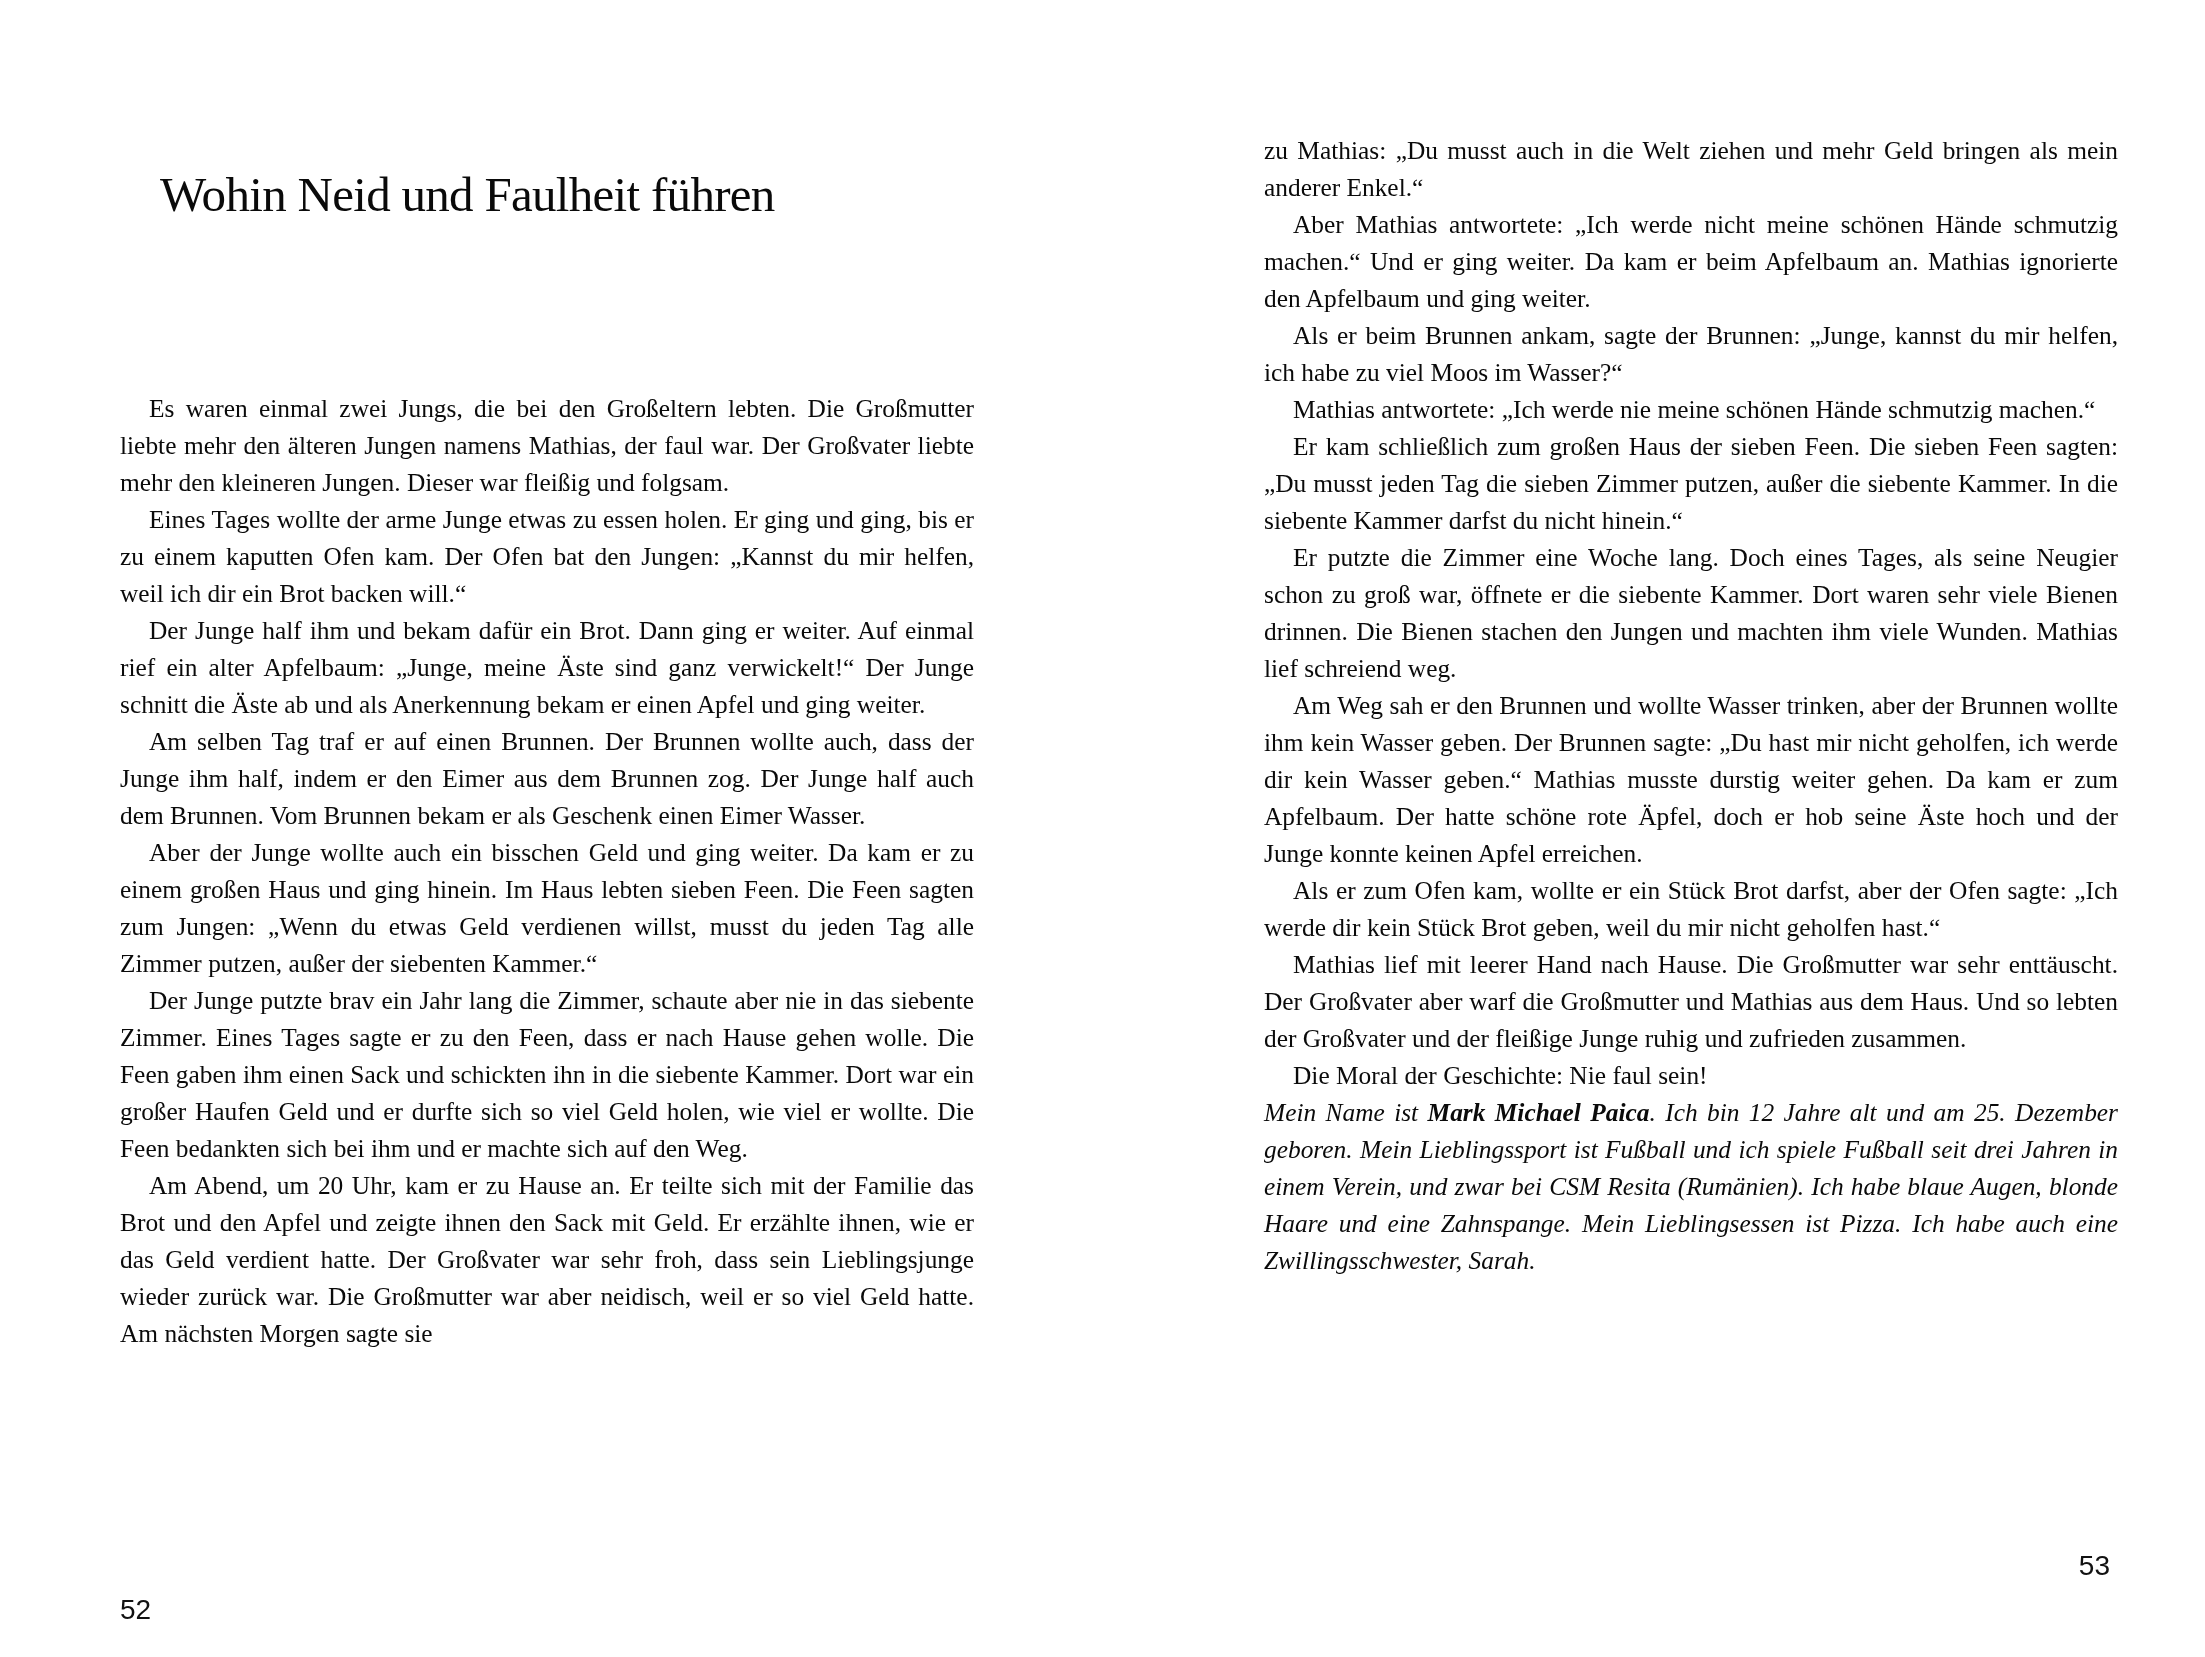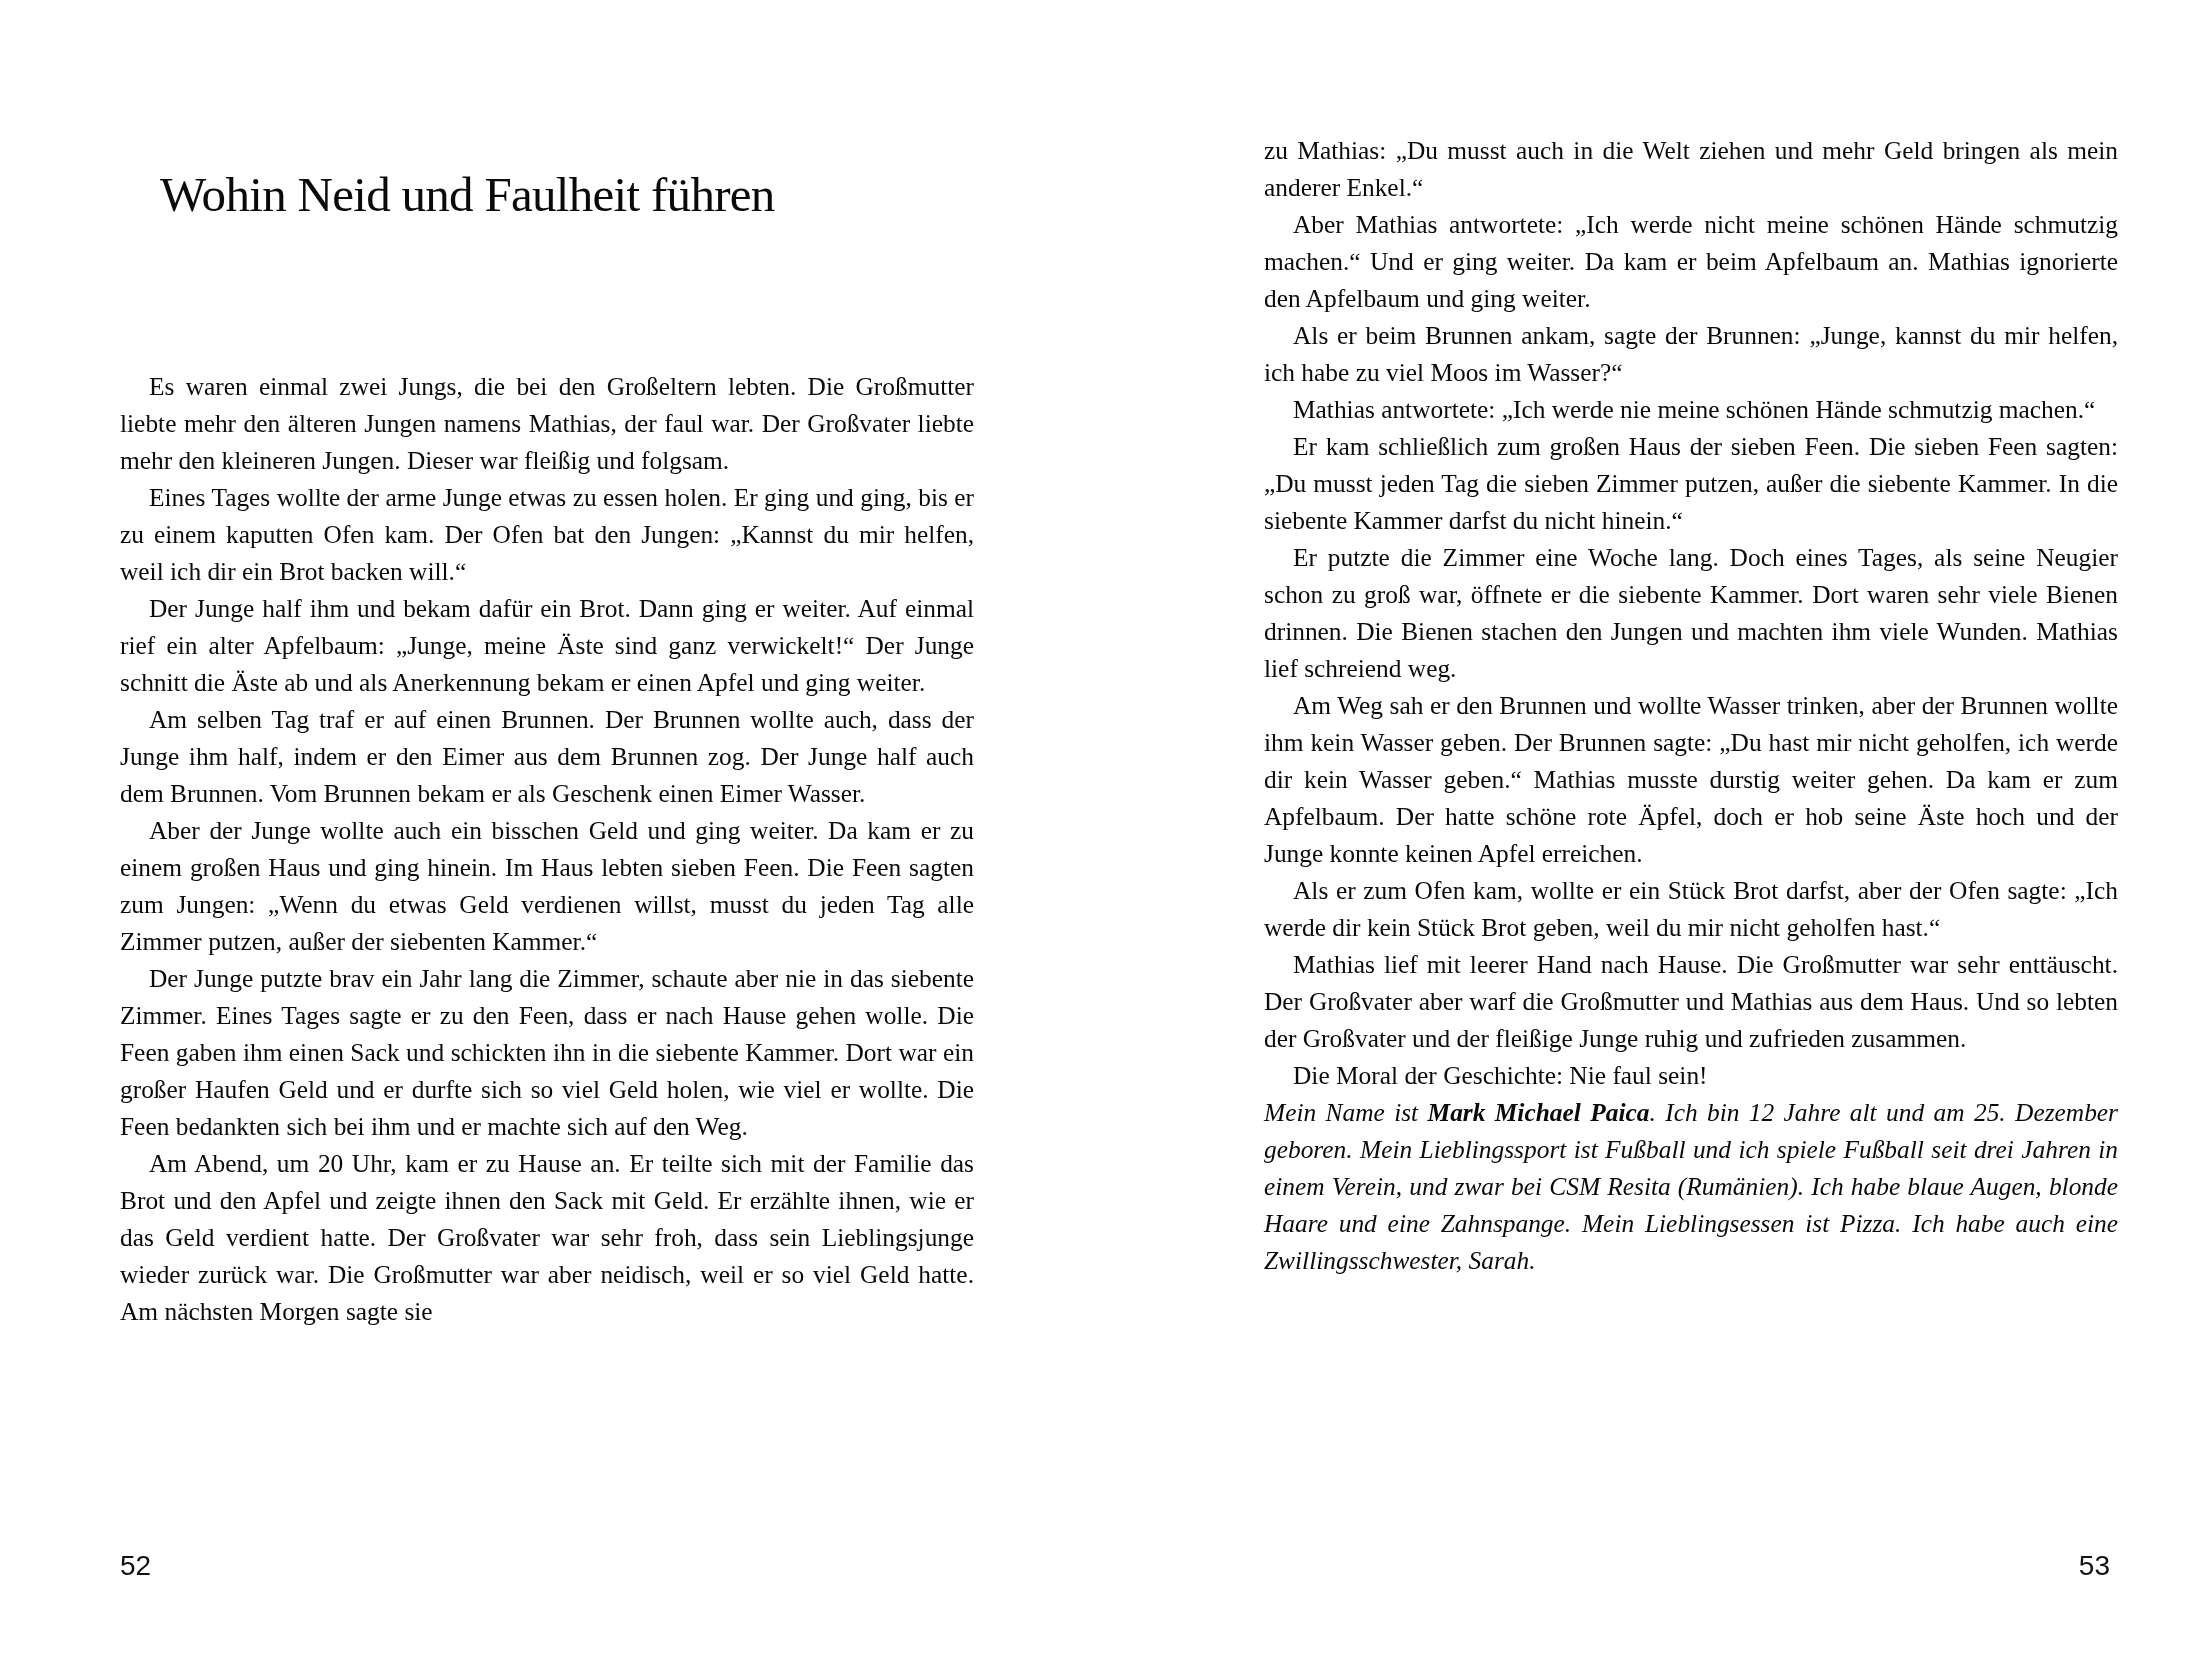"Es waren einmal zwei Jungs," .page-left .body-block { top: 368px -> 390px }
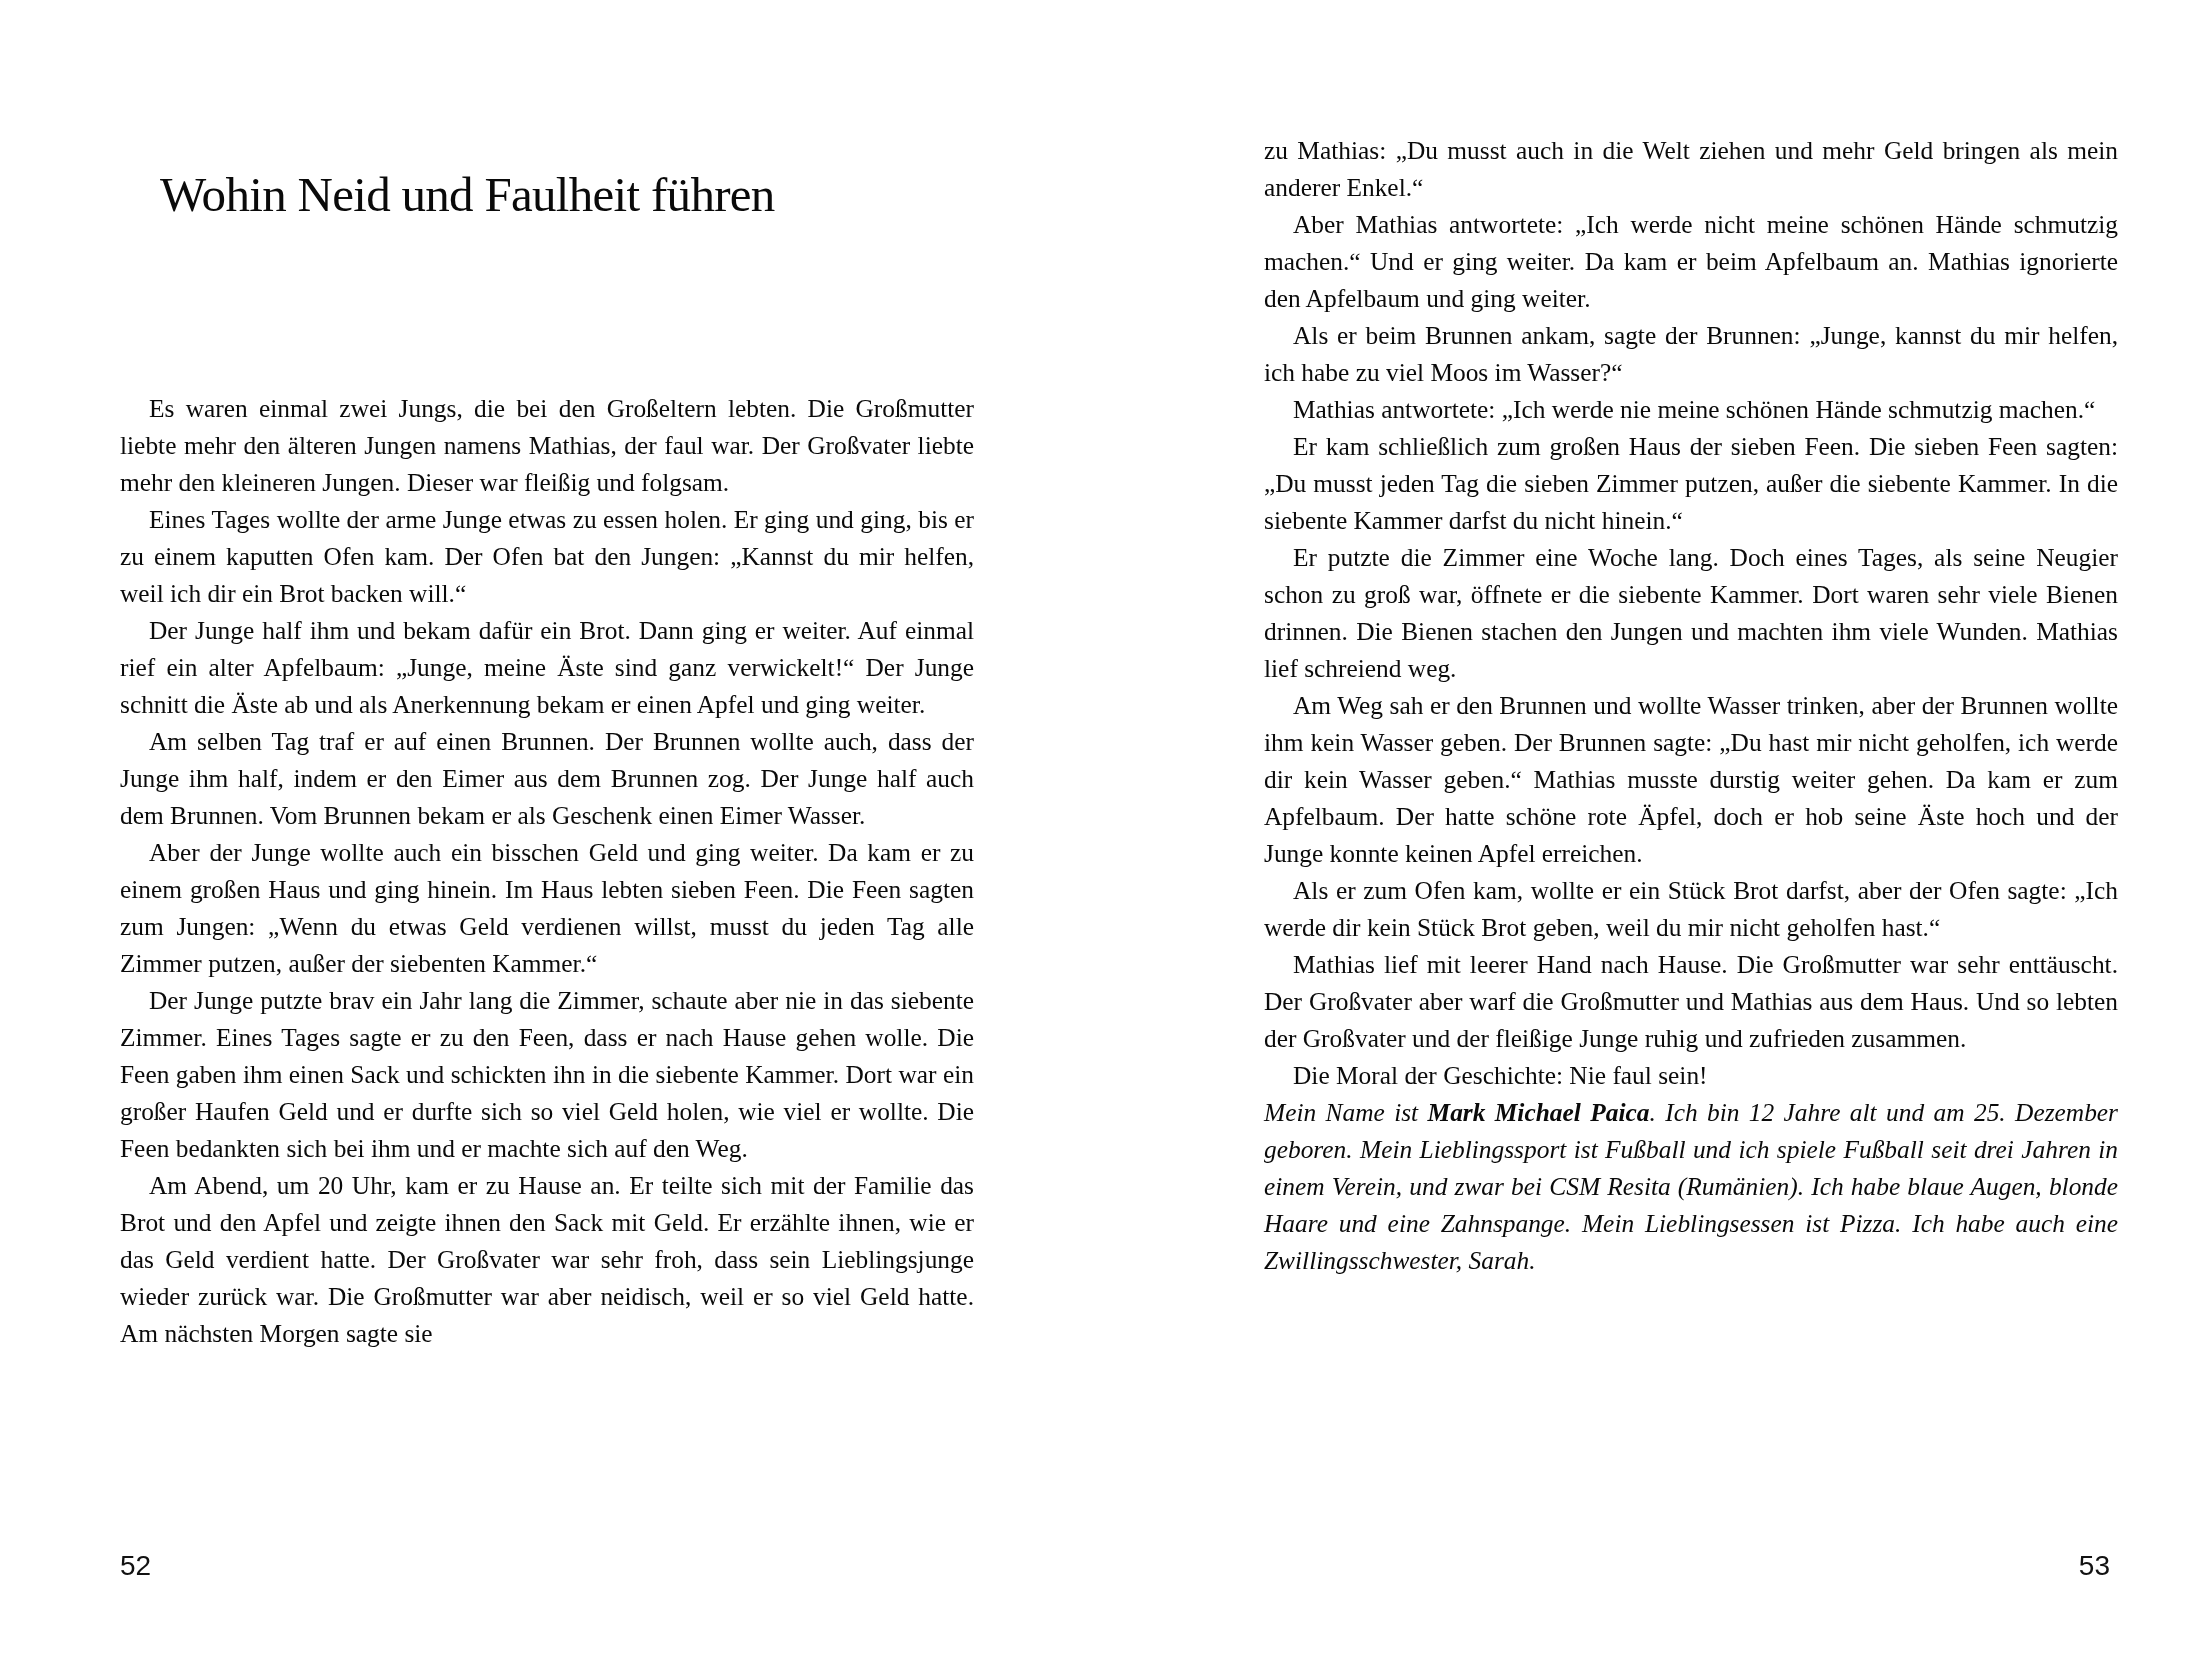"52" .page-number.pn-left { margin-top: none -> 44px }
